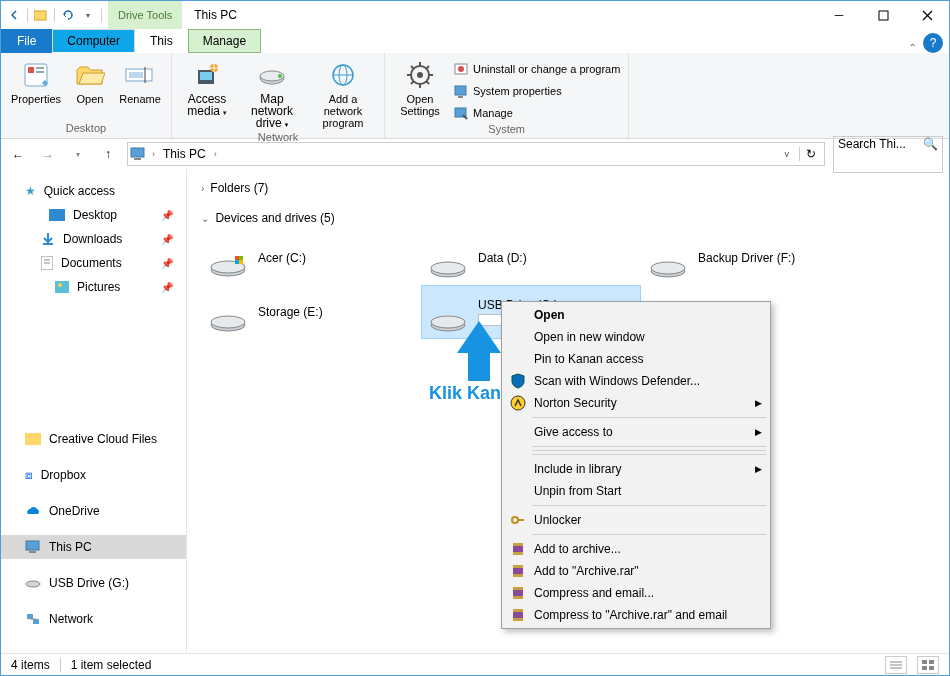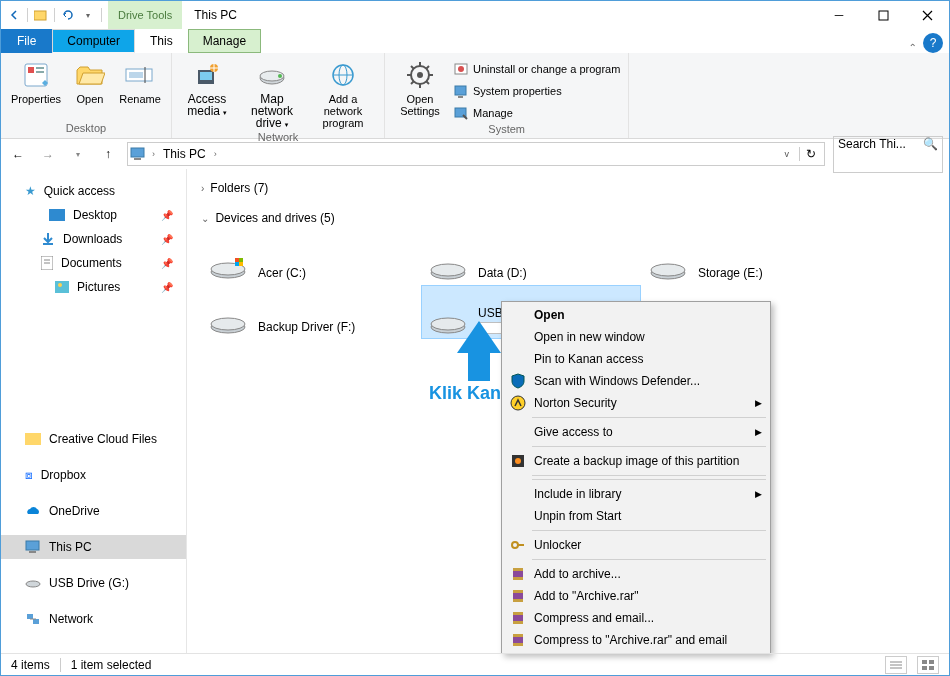"Acer (C:)" .drive { align-items: flex-end -> center }
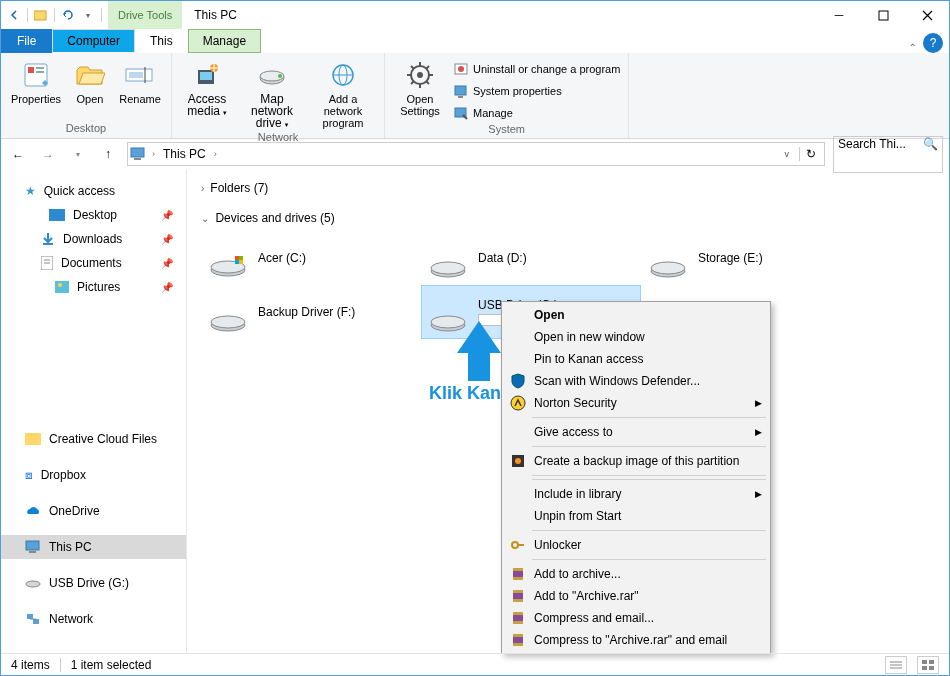"Storage (E:)" div.drive { order: before "Backup Driver (F:)" -> after "Backup Driver (F:)" }
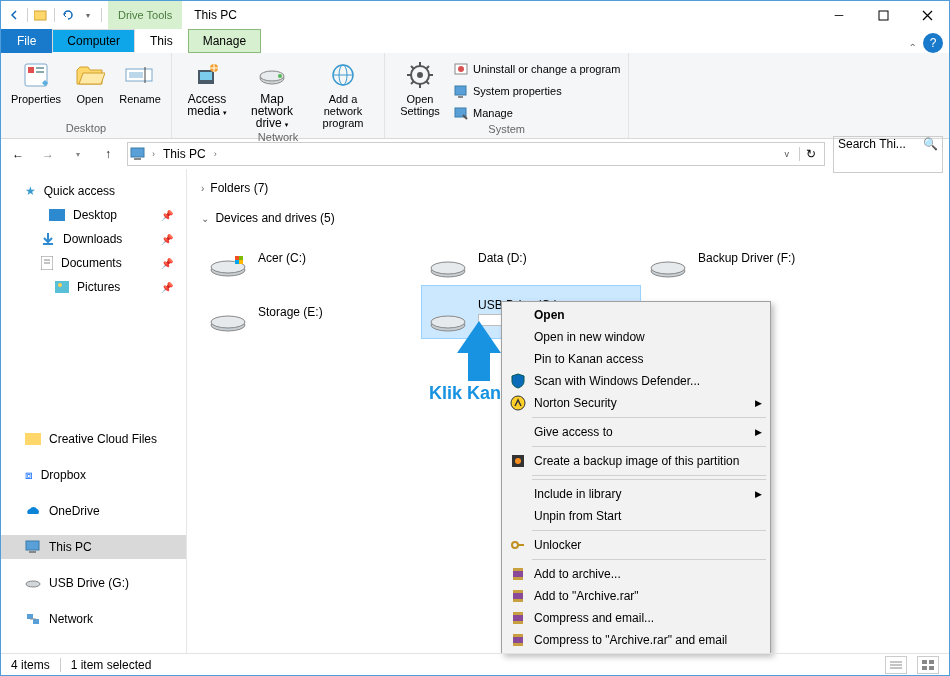"Create a backup image of" div.mi { html: <div> <svg> <rect></rect> <circle></circle> </svg> <span>Create a backup image of this partition</span> </div> -> none }
